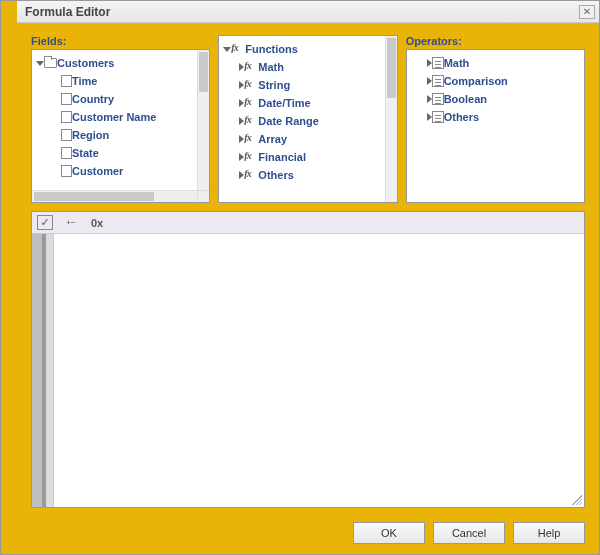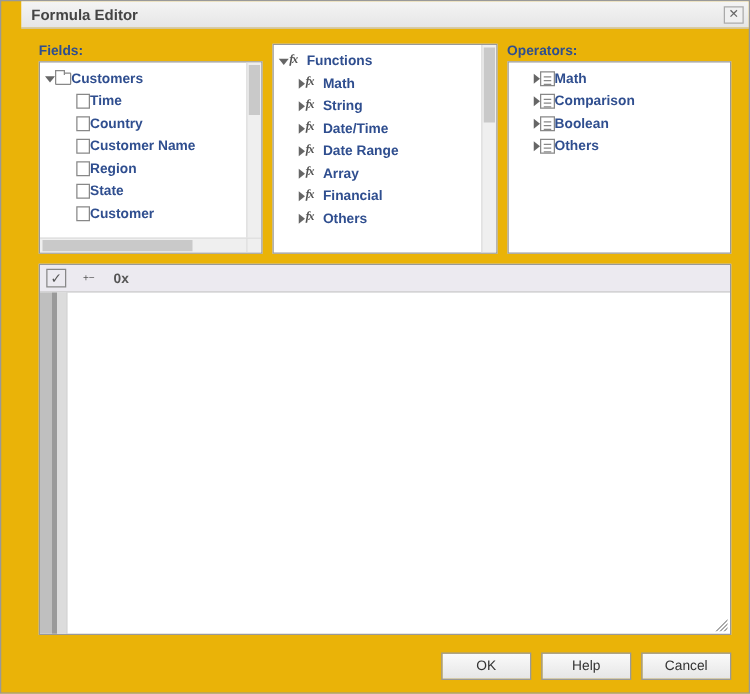"Help" div.btn { order: before "Cancel" -> after "Cancel" }
